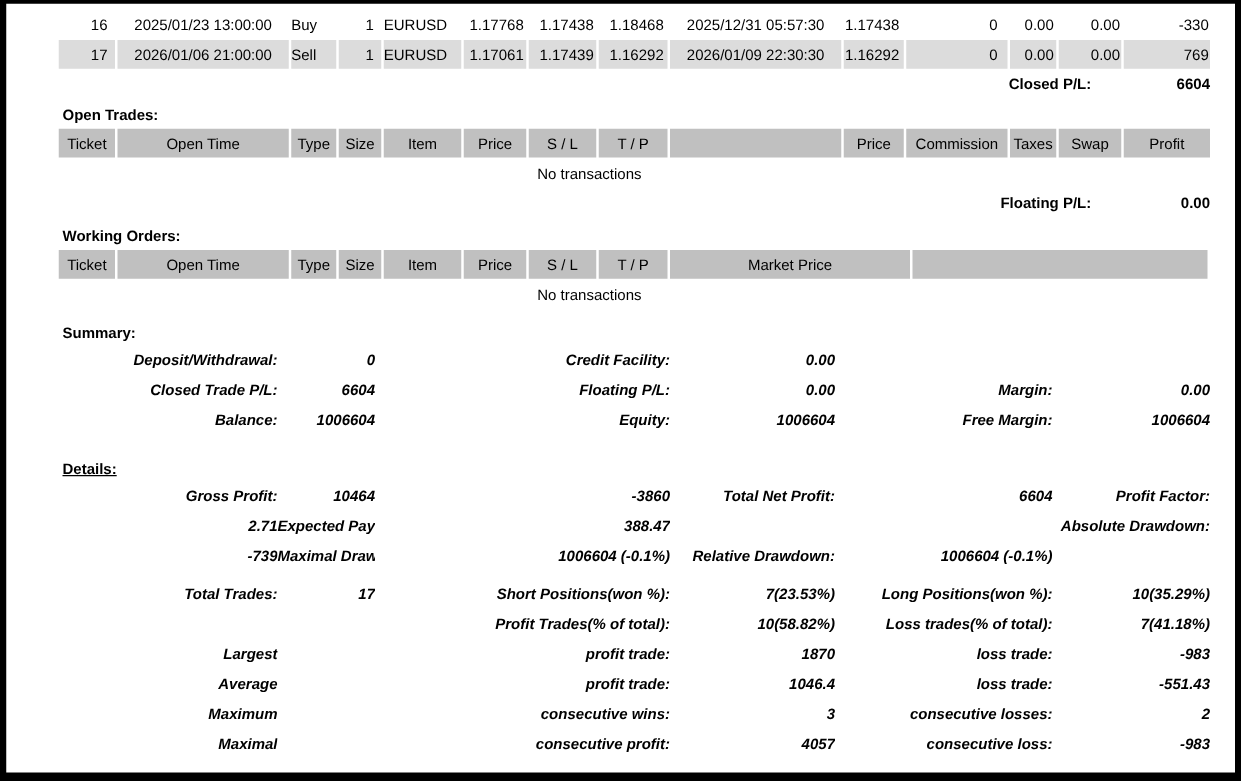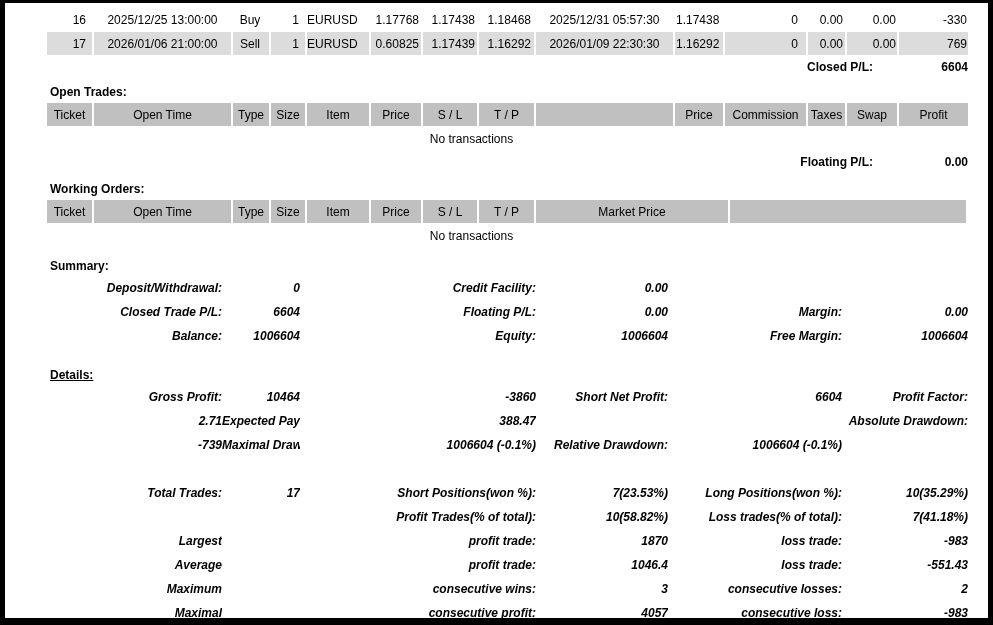"2025/12/25 13:00:00" td { text: 2025/12/25 -> 2025/01/23 }
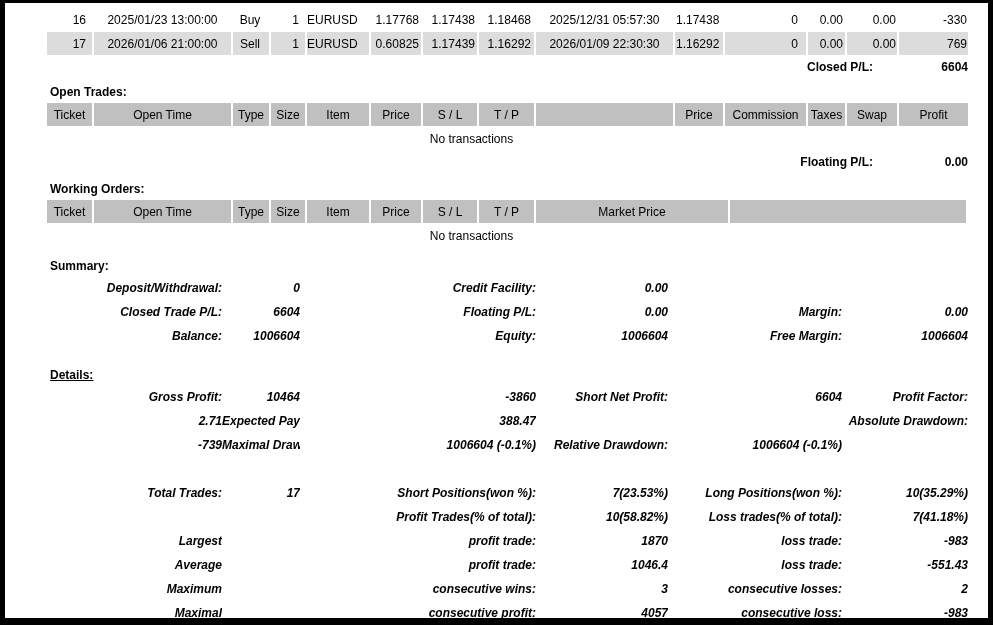"Buy" table.trades td:nth-child(3) { text-align: center -> left }
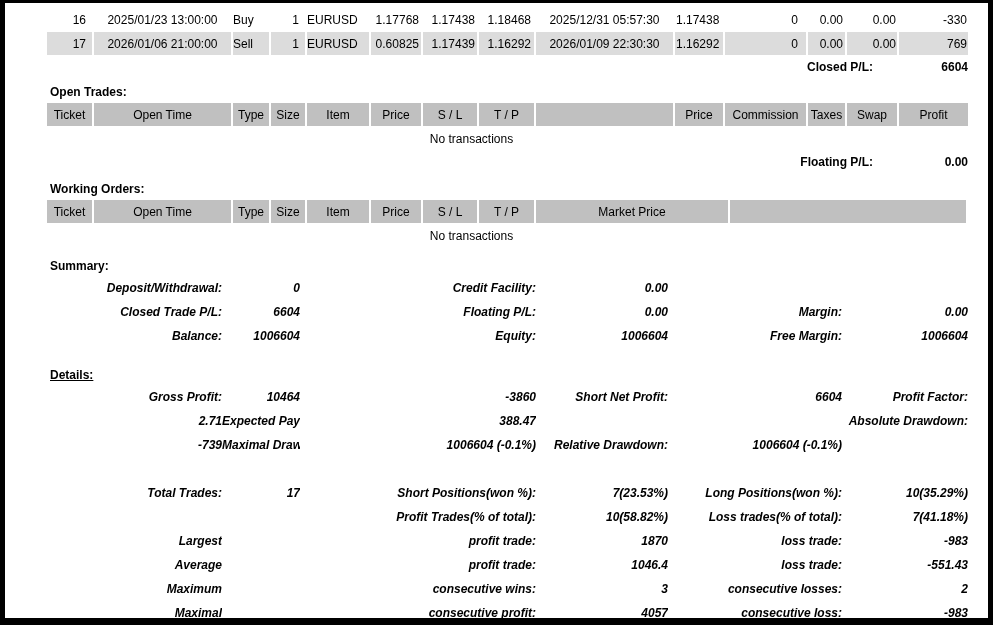"0.60825" td { text: 0.60825 -> 1.17061 }
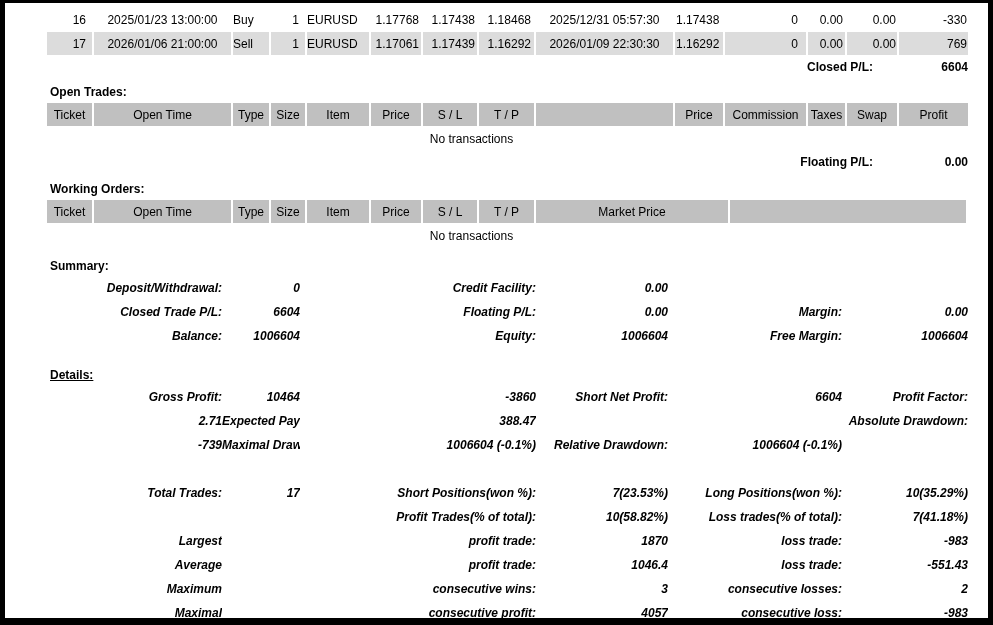"Short Net Profit:" div { text: Short -> Total }
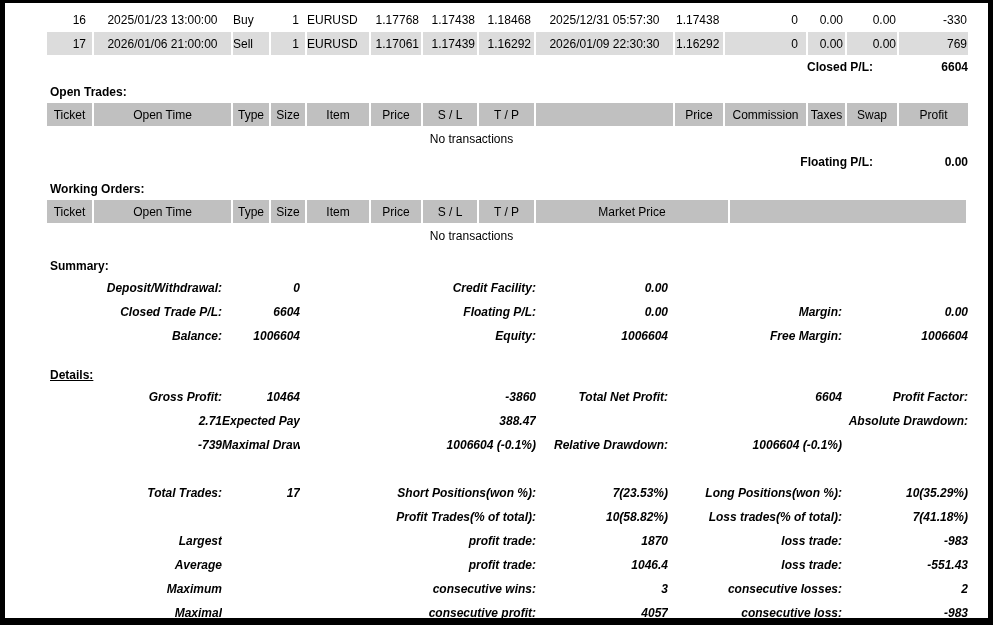"Total Trades:" .gap-top { margin-top: 24px -> 6px }
